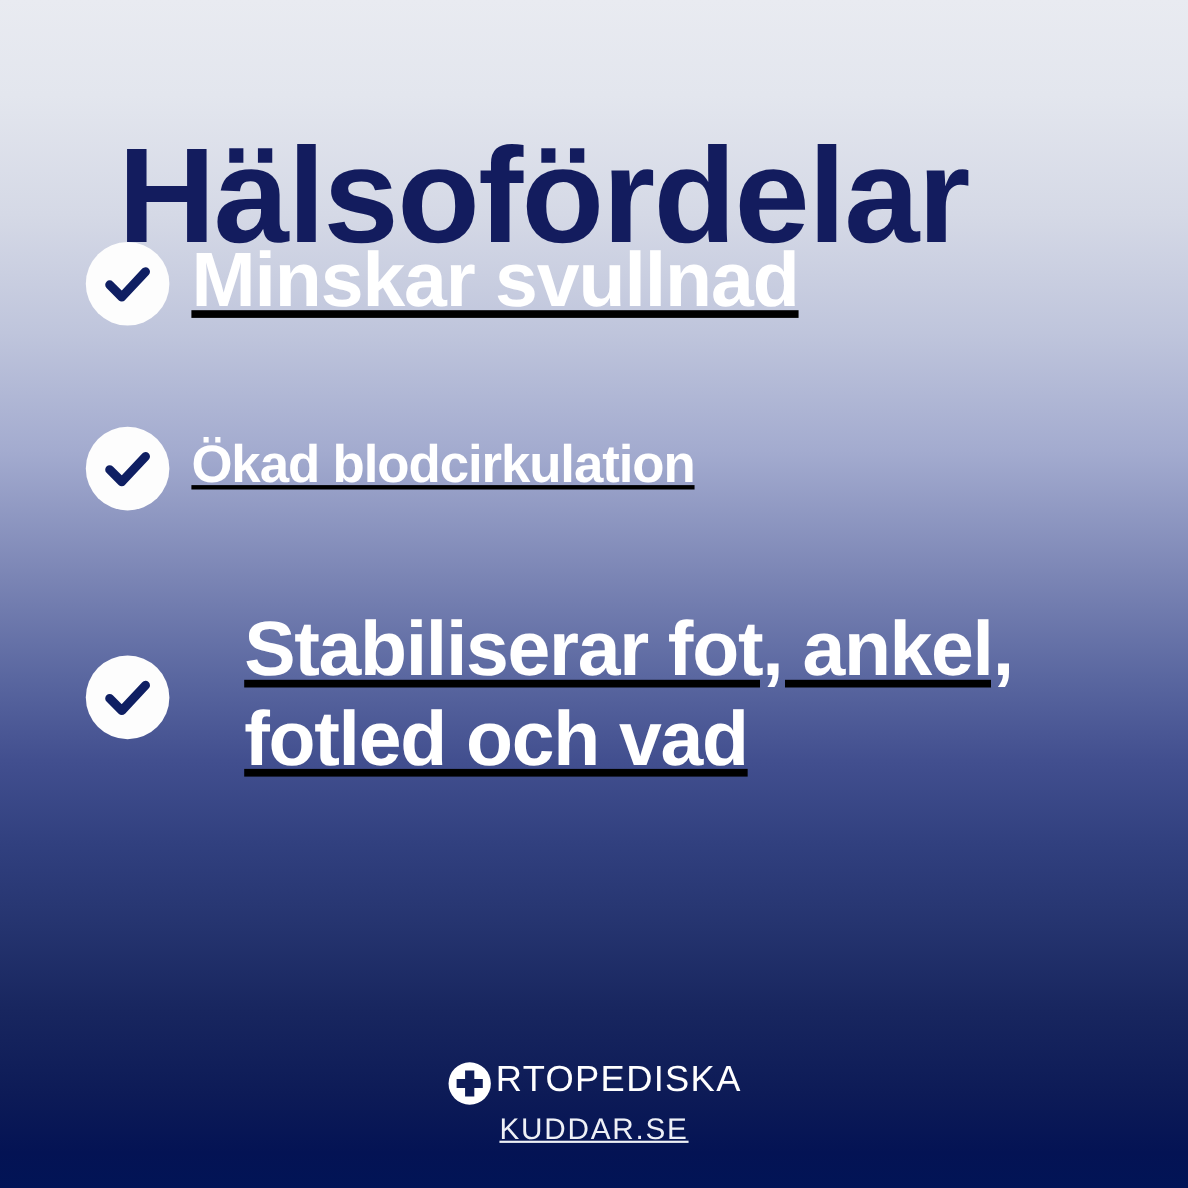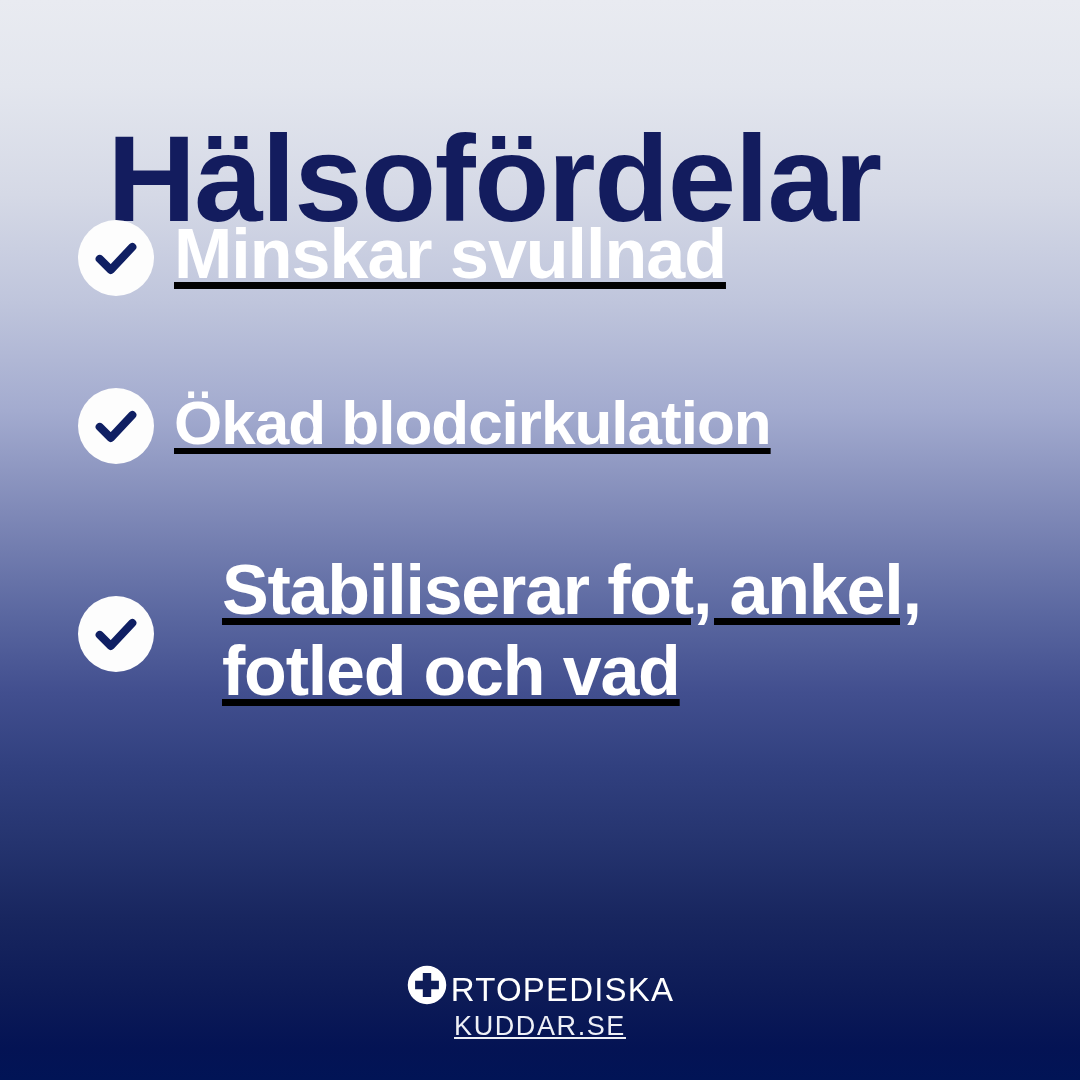"Ökad blodcirkulation" .benefit-2 .benefit-text { font-size: 62px -> 48px }
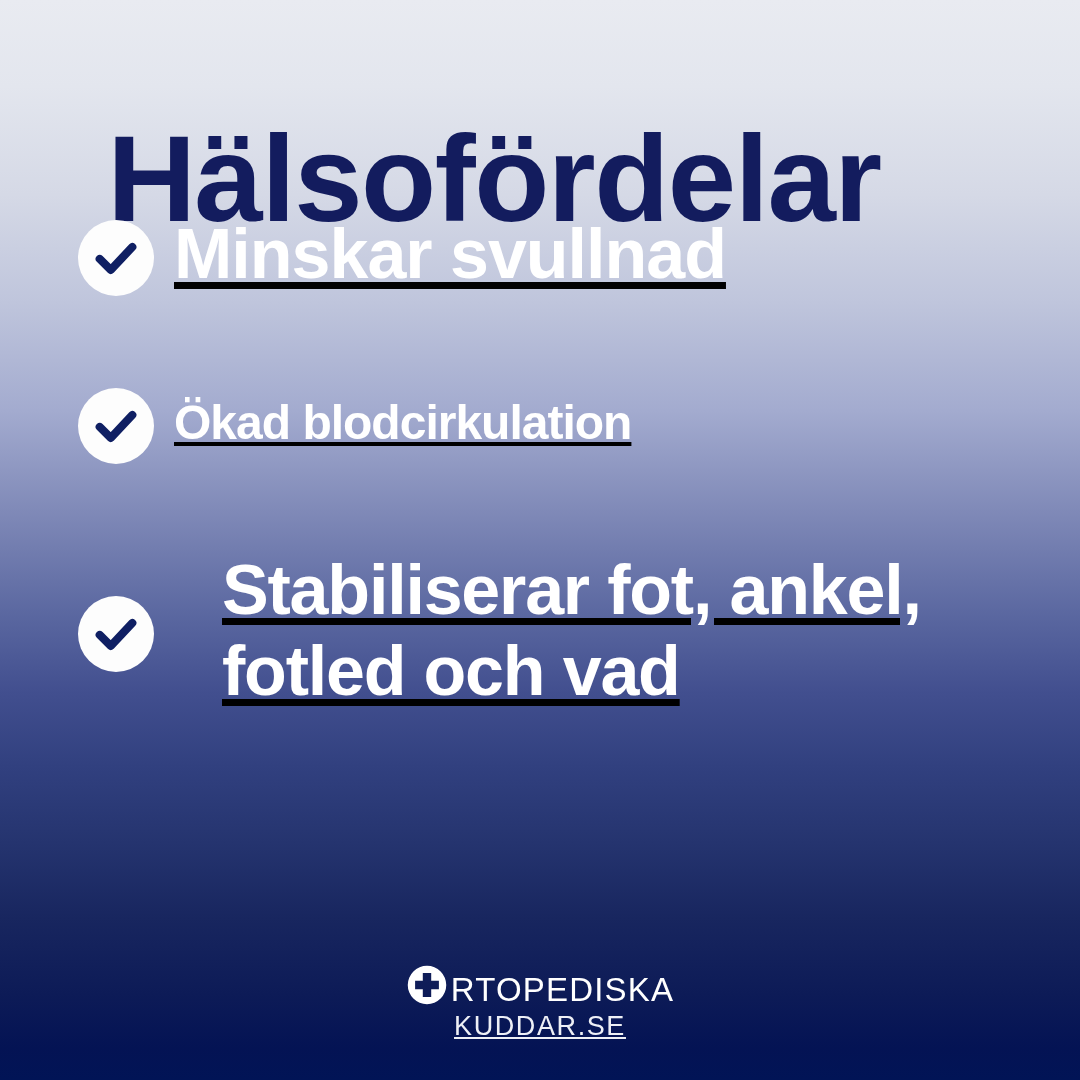"RTOPEDISKA" .logo-top { align-items: flex-end -> flex-start }
